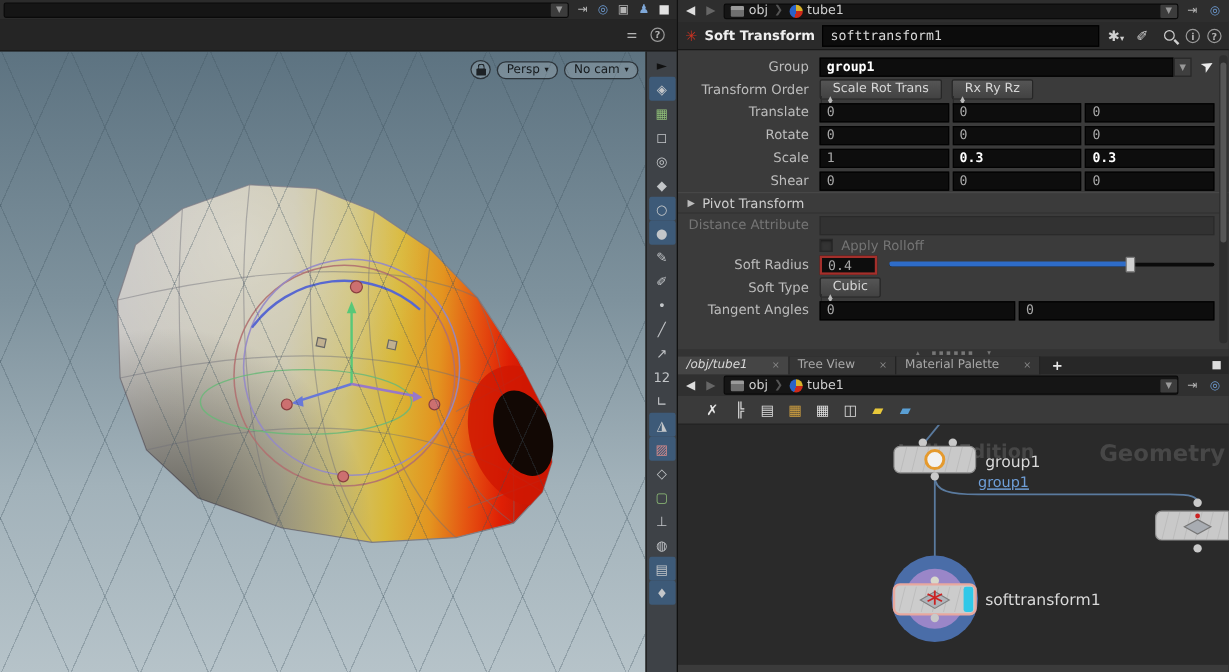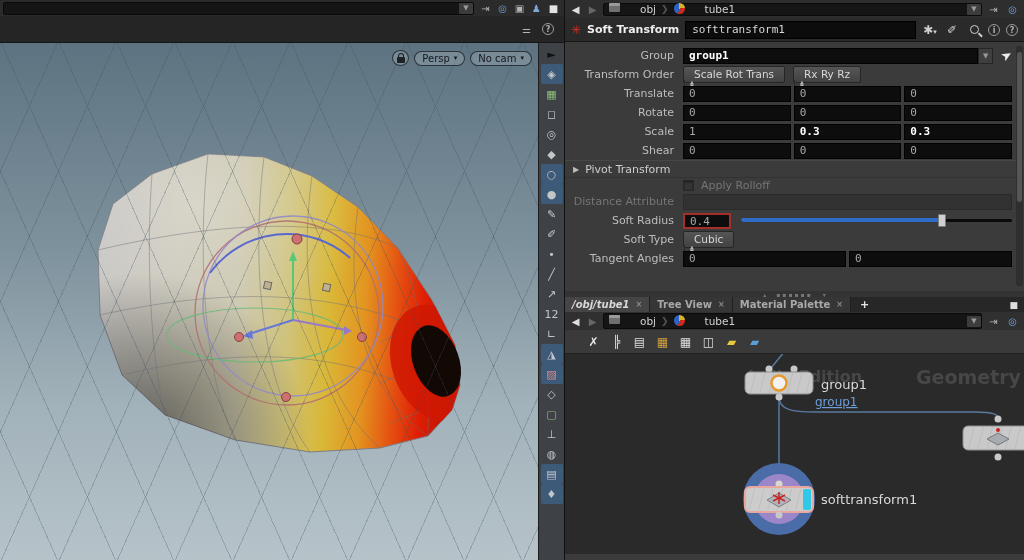"obj" .chip { align-items: none -> center; gap: 20px -> 4px }
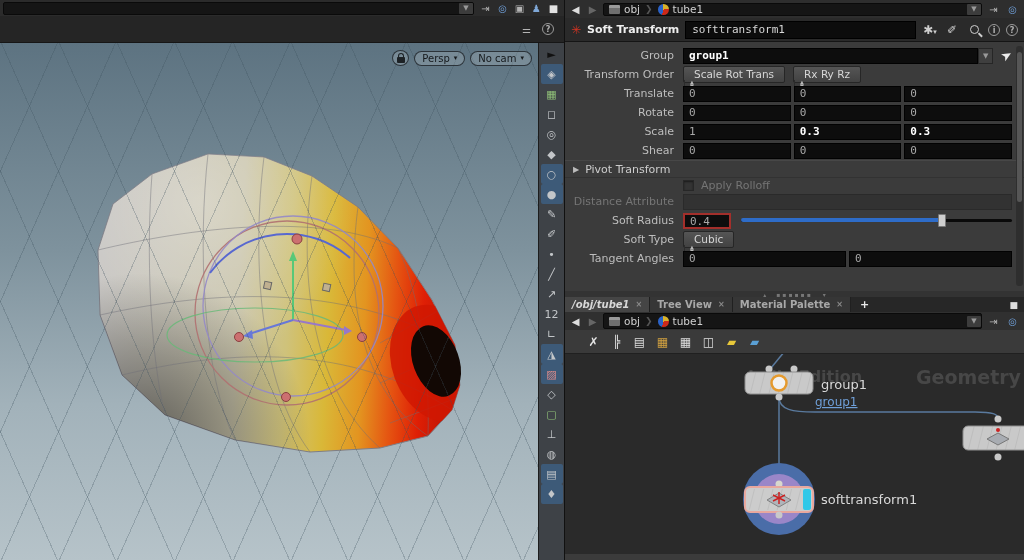"Apply Rolloff" div.prow { order: before "Distance Attribute" -> after "Distance Attribute" }
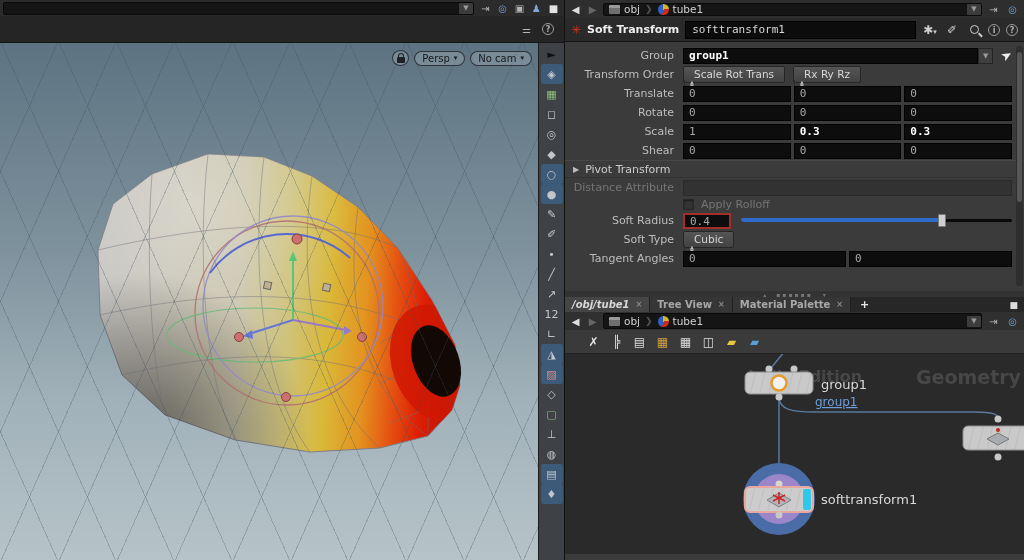"/obj/tube1" .tab { font-weight: bold -> none; gap: 6px -> 20px }
